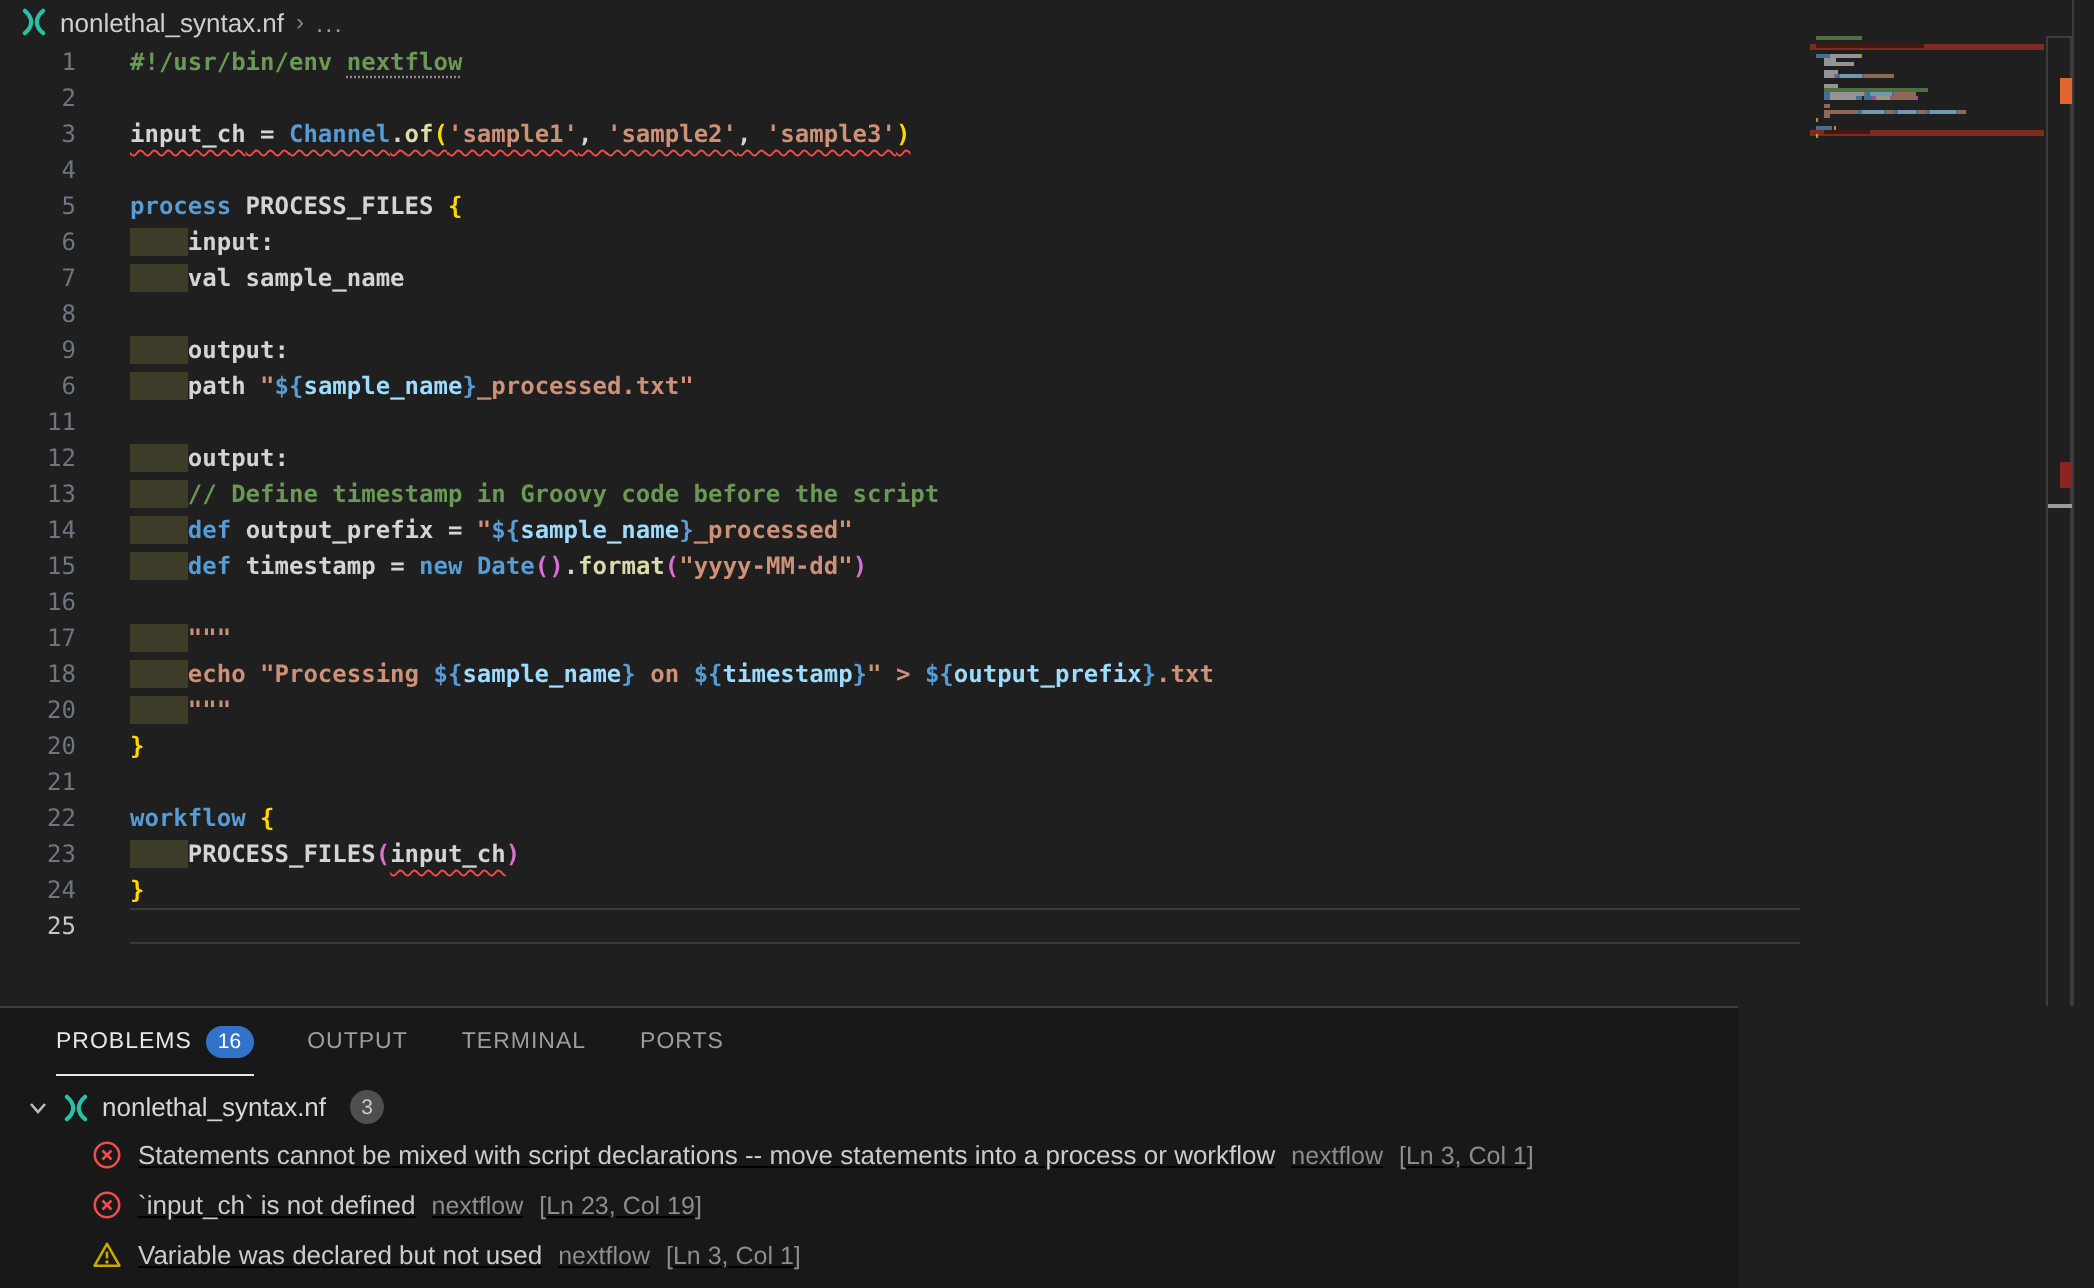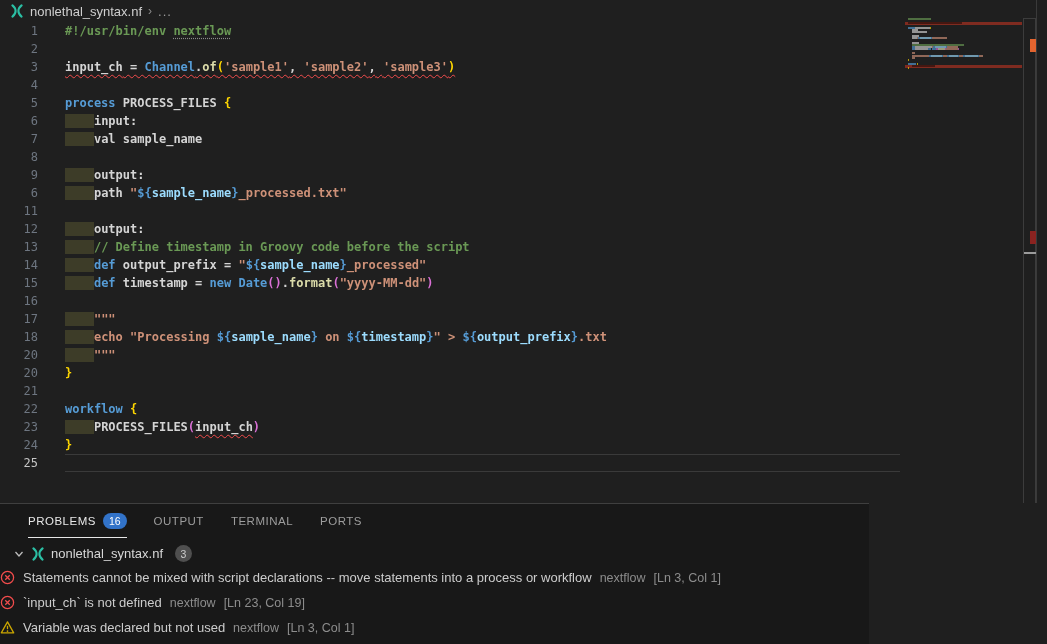"Statements cannot be mixed with" .prob-row { padding-left: none -> 46px; text-decoration: none -> underline }
